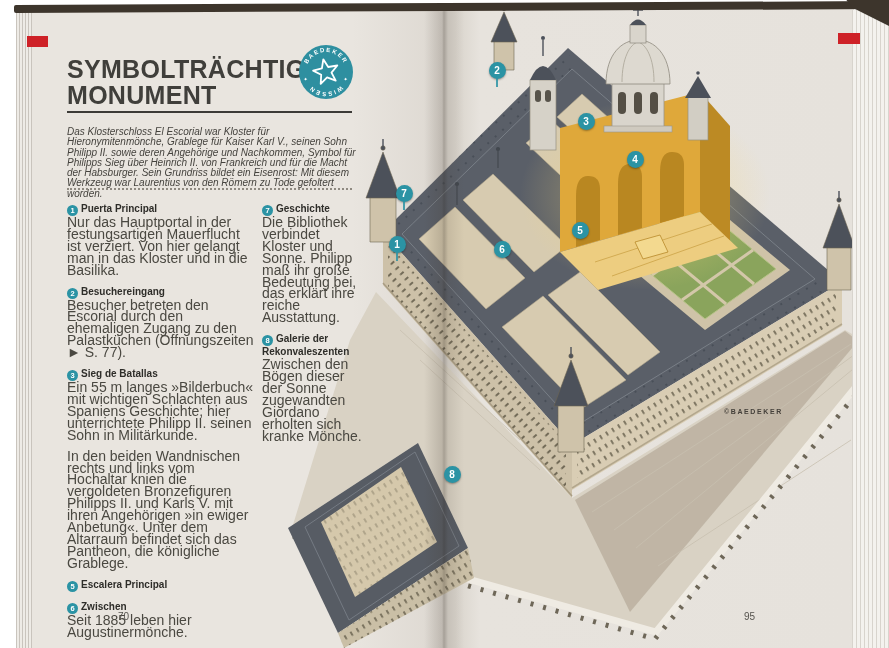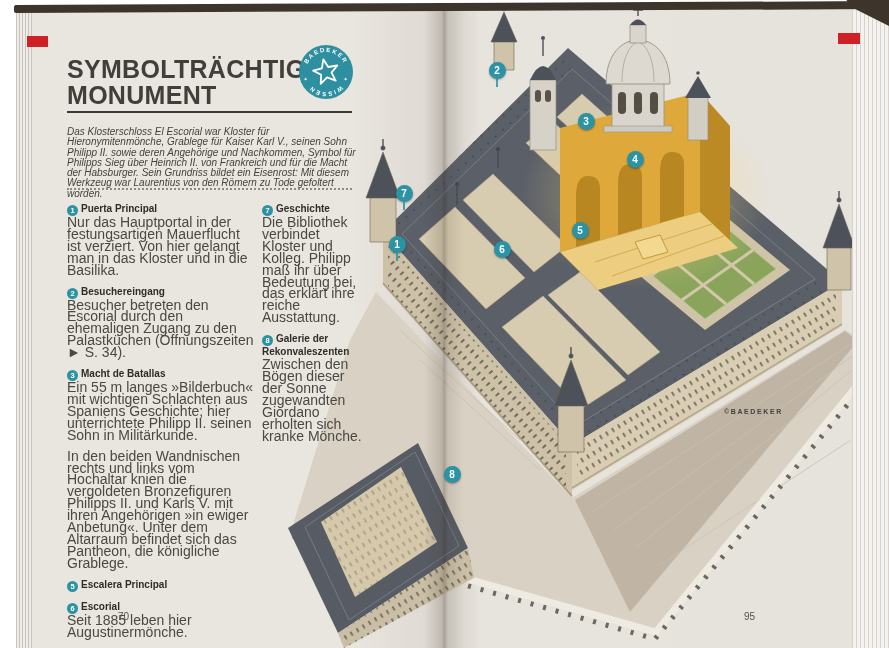"Die Bibliothek verbindet Kloster und" p { text: Kolleg. Philipp maß ihr über -> Sonne. Philipp maß ihr große }
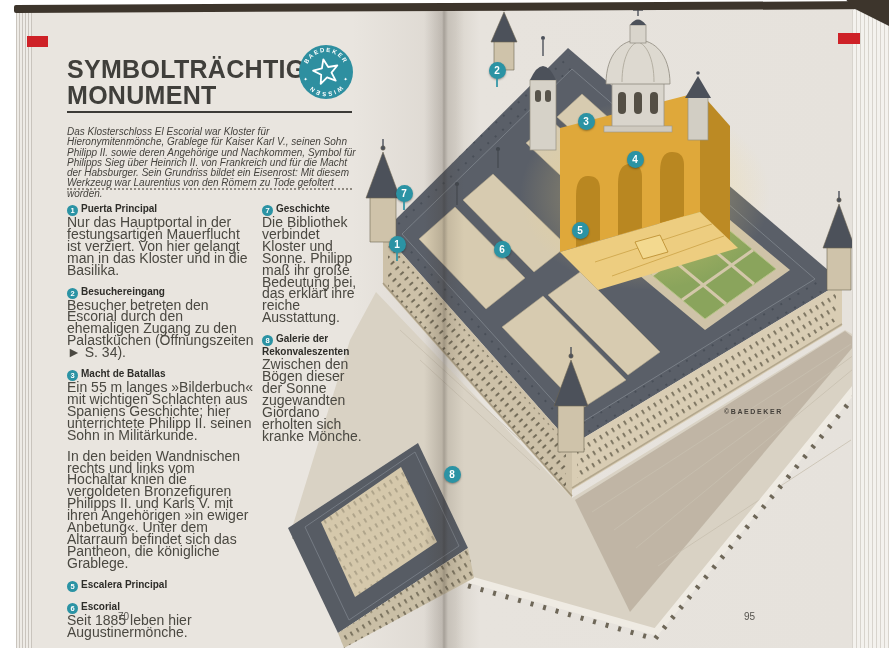"Besucher betreten den Escorial durch" p { text: 34 -> 77 }
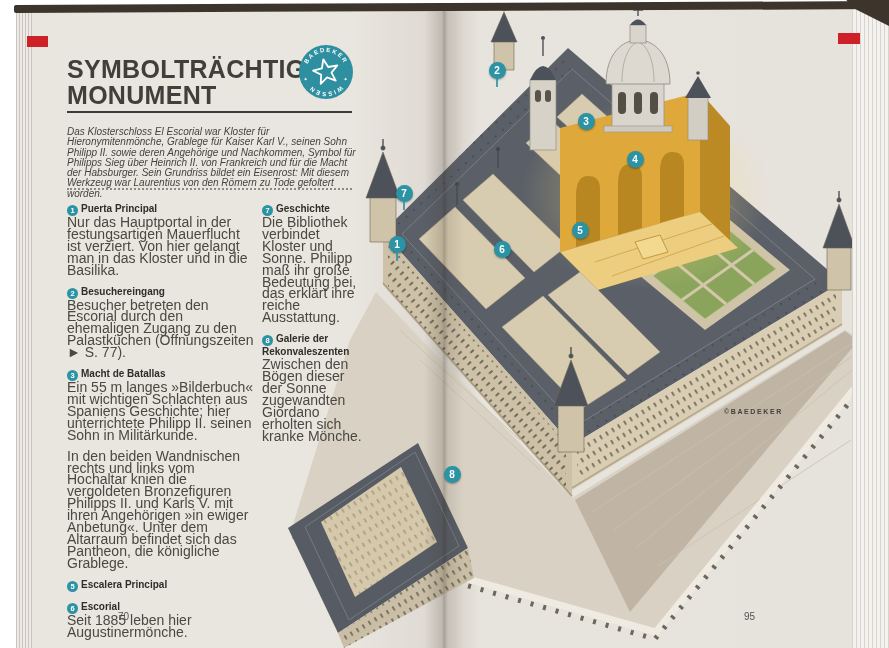"Macht de Batallas" span { text: Macht -> Sieg }
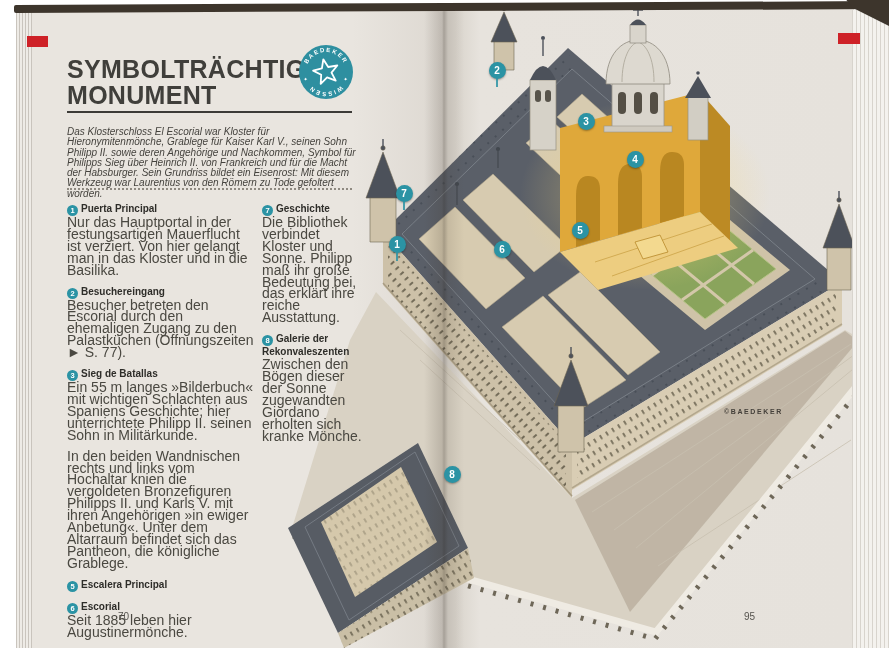"Escorial" span { text: Escorial -> Zwischen }
